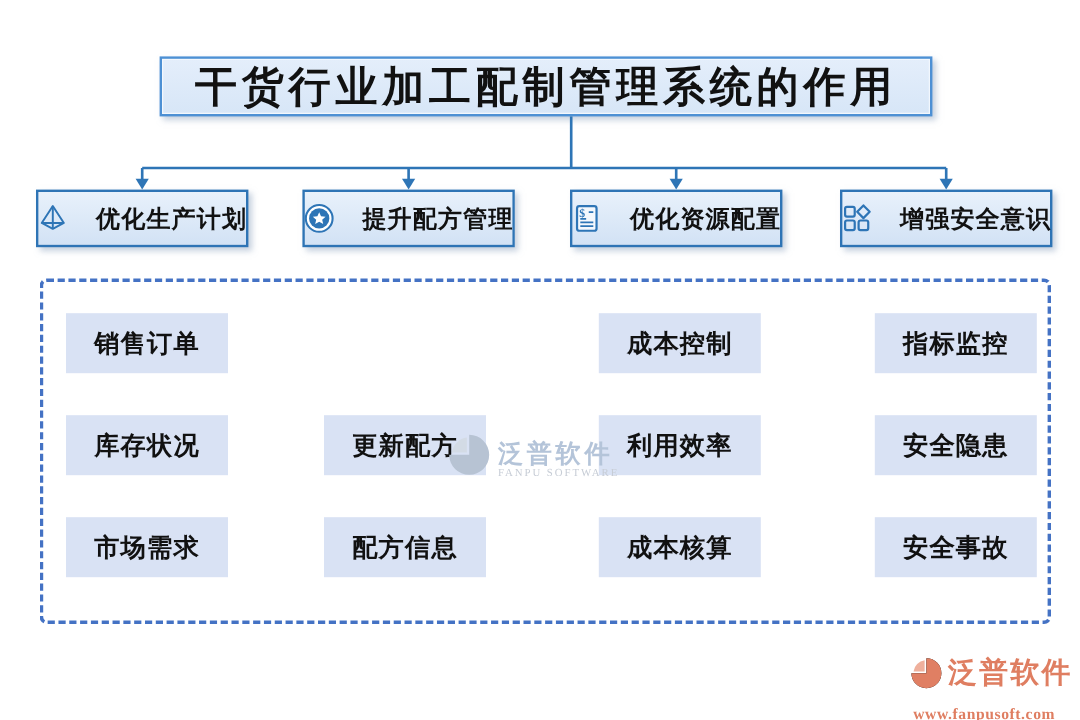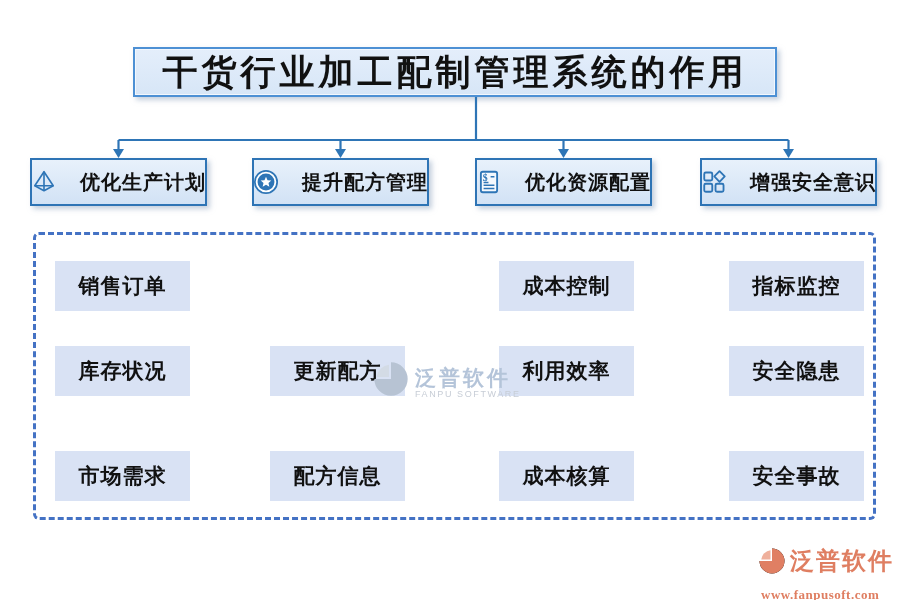"FANPU SOFTWARE" .wm-sub { font-family: Liberation Sans, sans-serif -> Liberation Serif, serif }
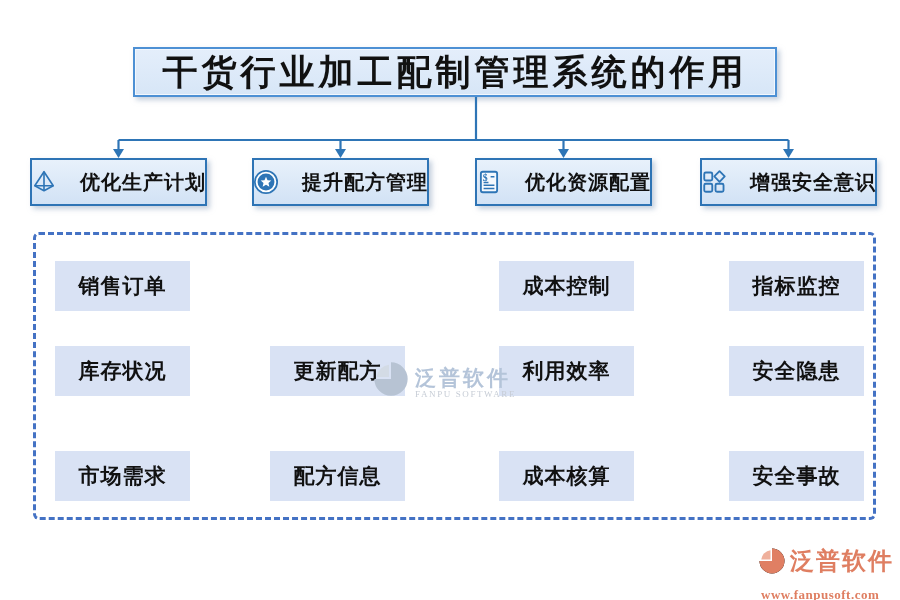"市场需求" .row2 { top: 451px -> 431px }
